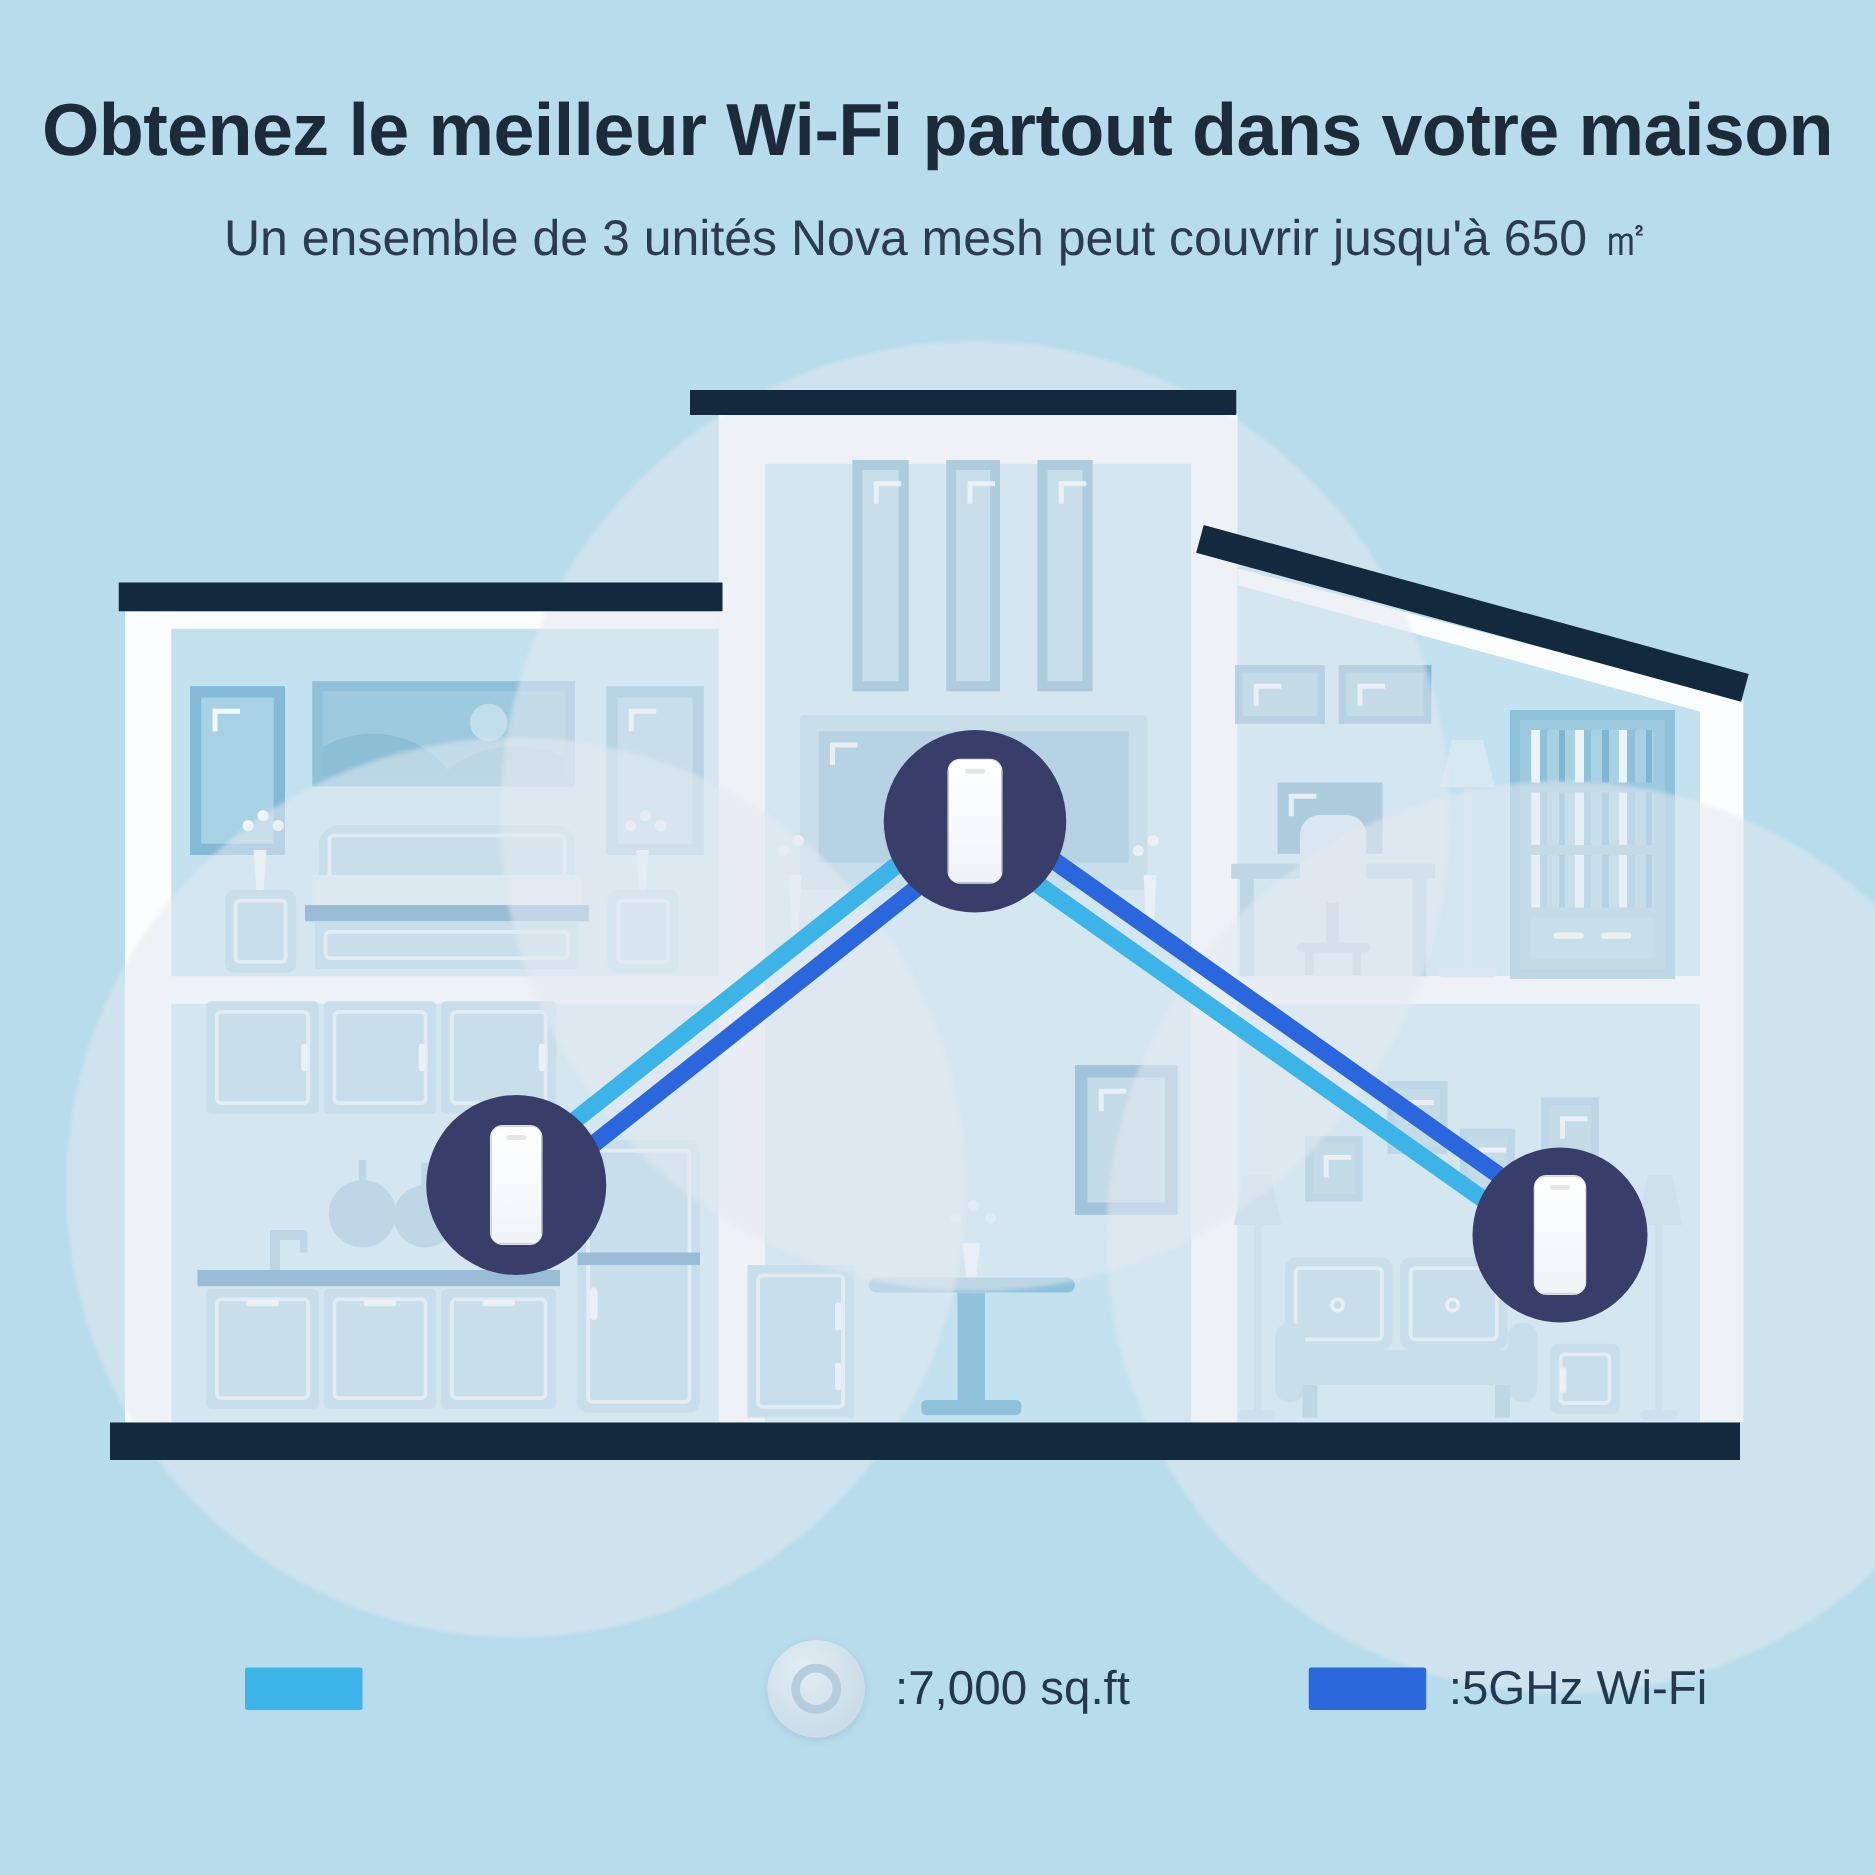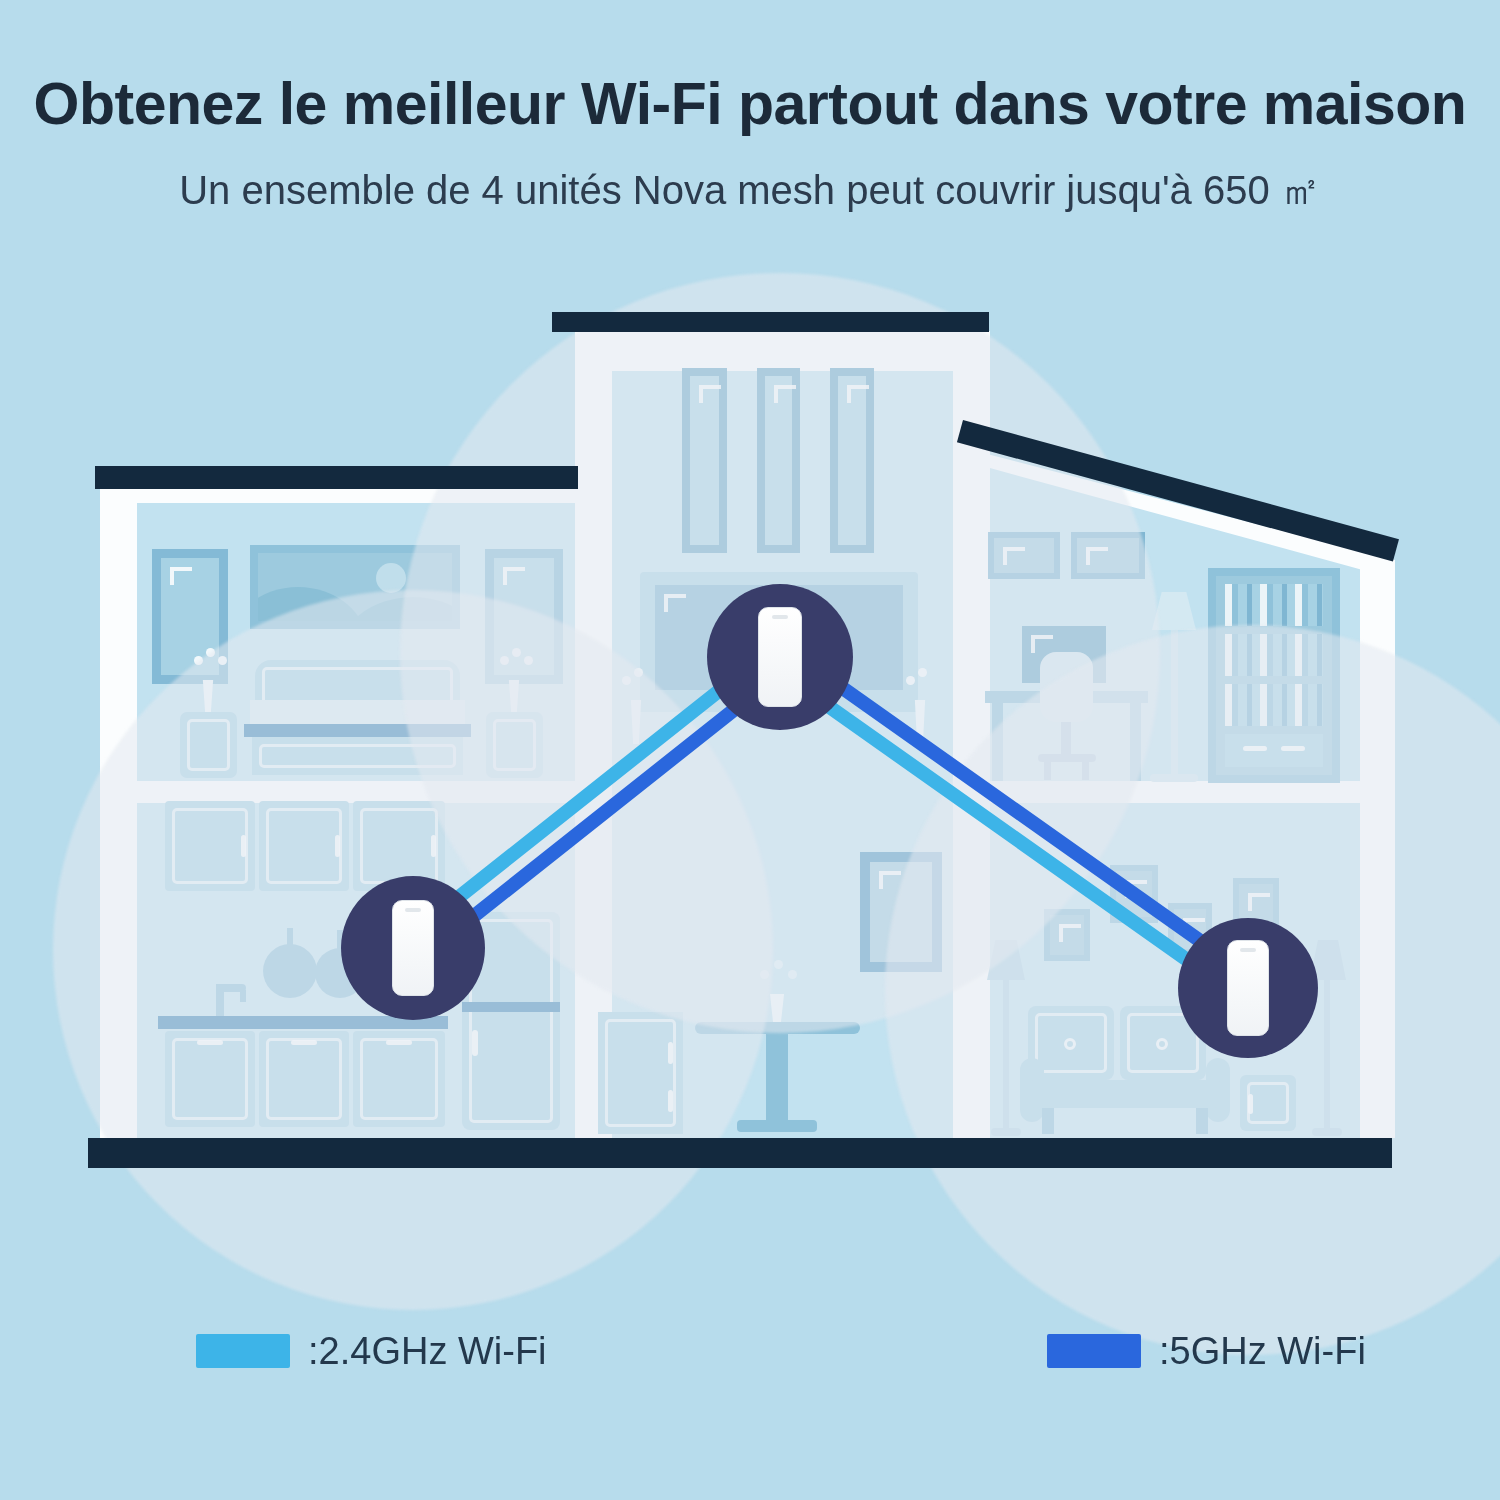"Un ensemble de 4 unités" div.abs { text: 4 -> 3 }
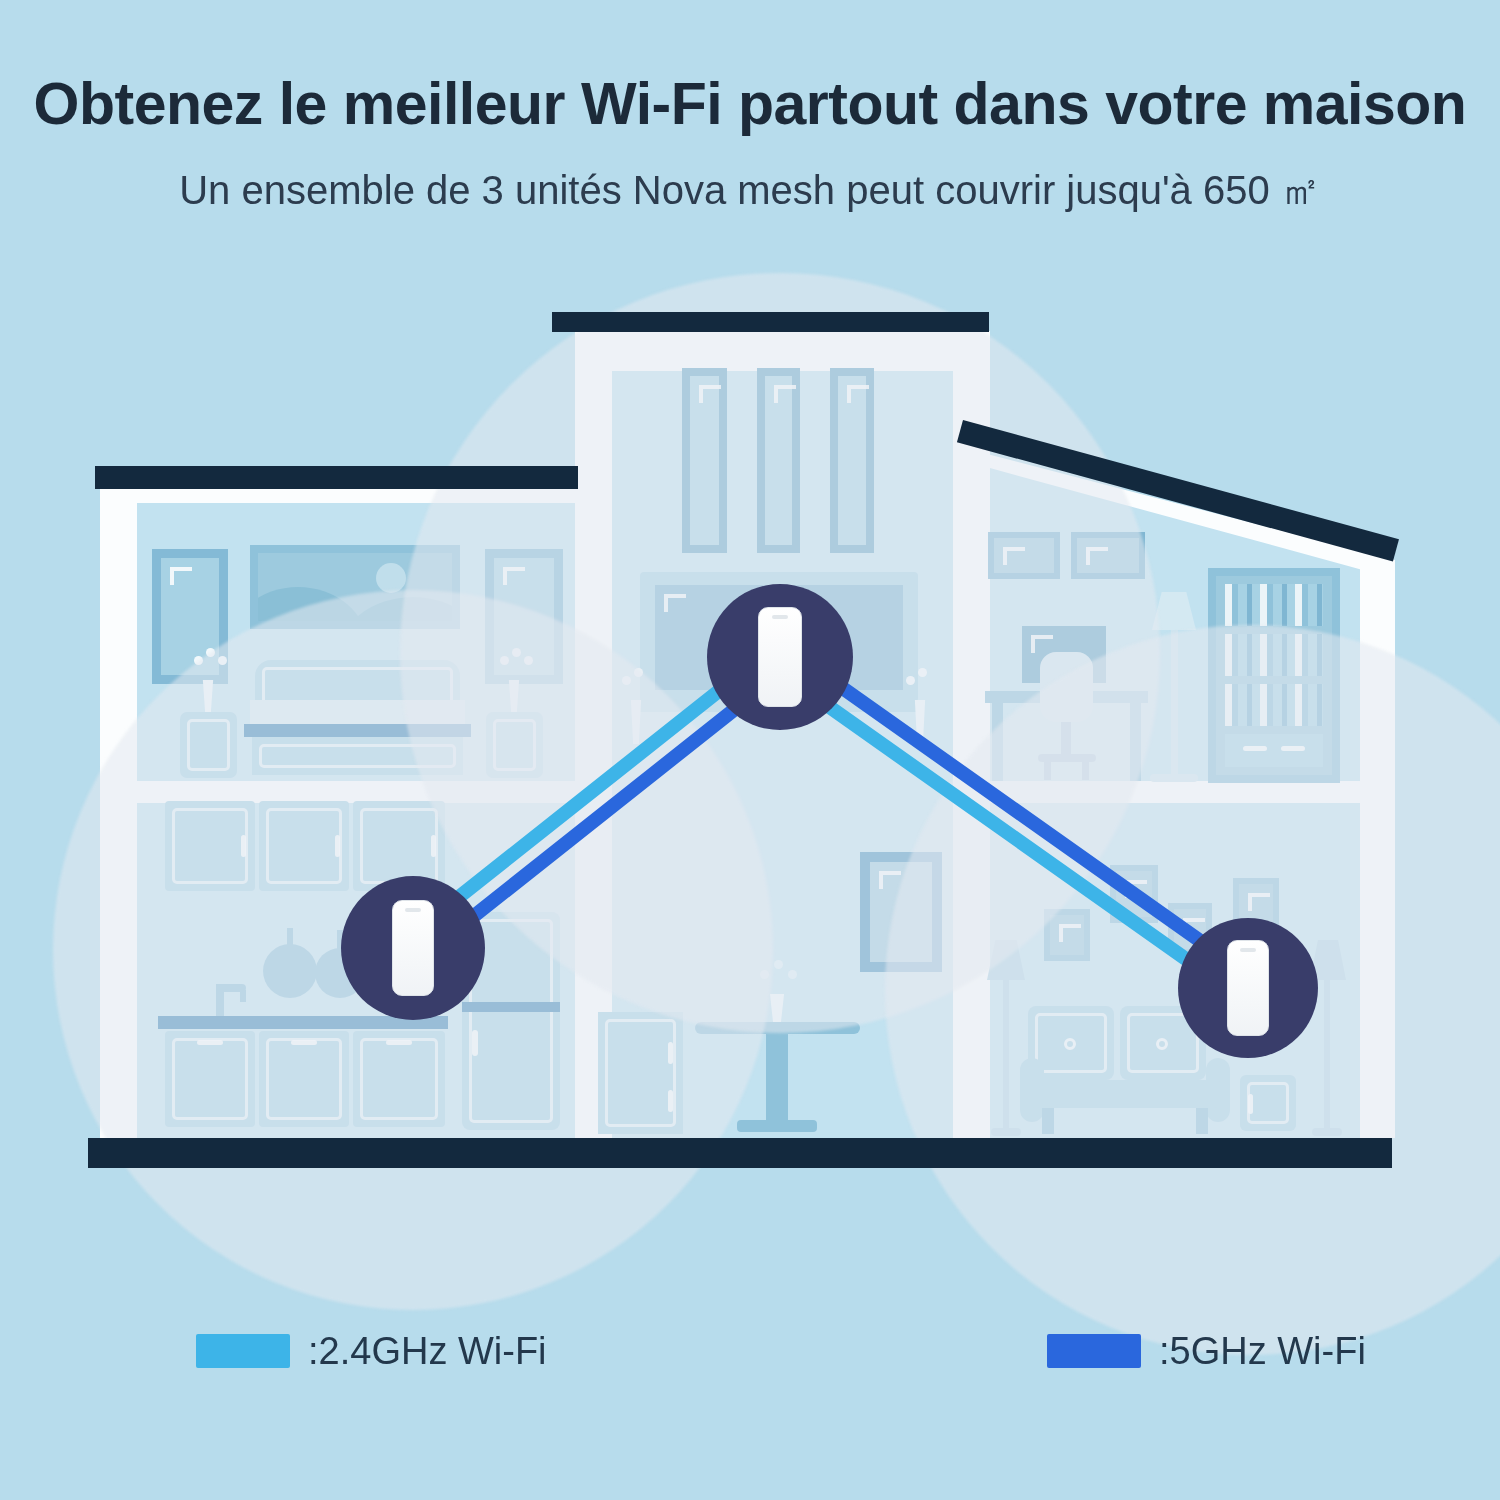":2.4GHz Wi-Fi" div.legend-label { html: <div>:2.4GHz Wi-Fi</div> -> none }
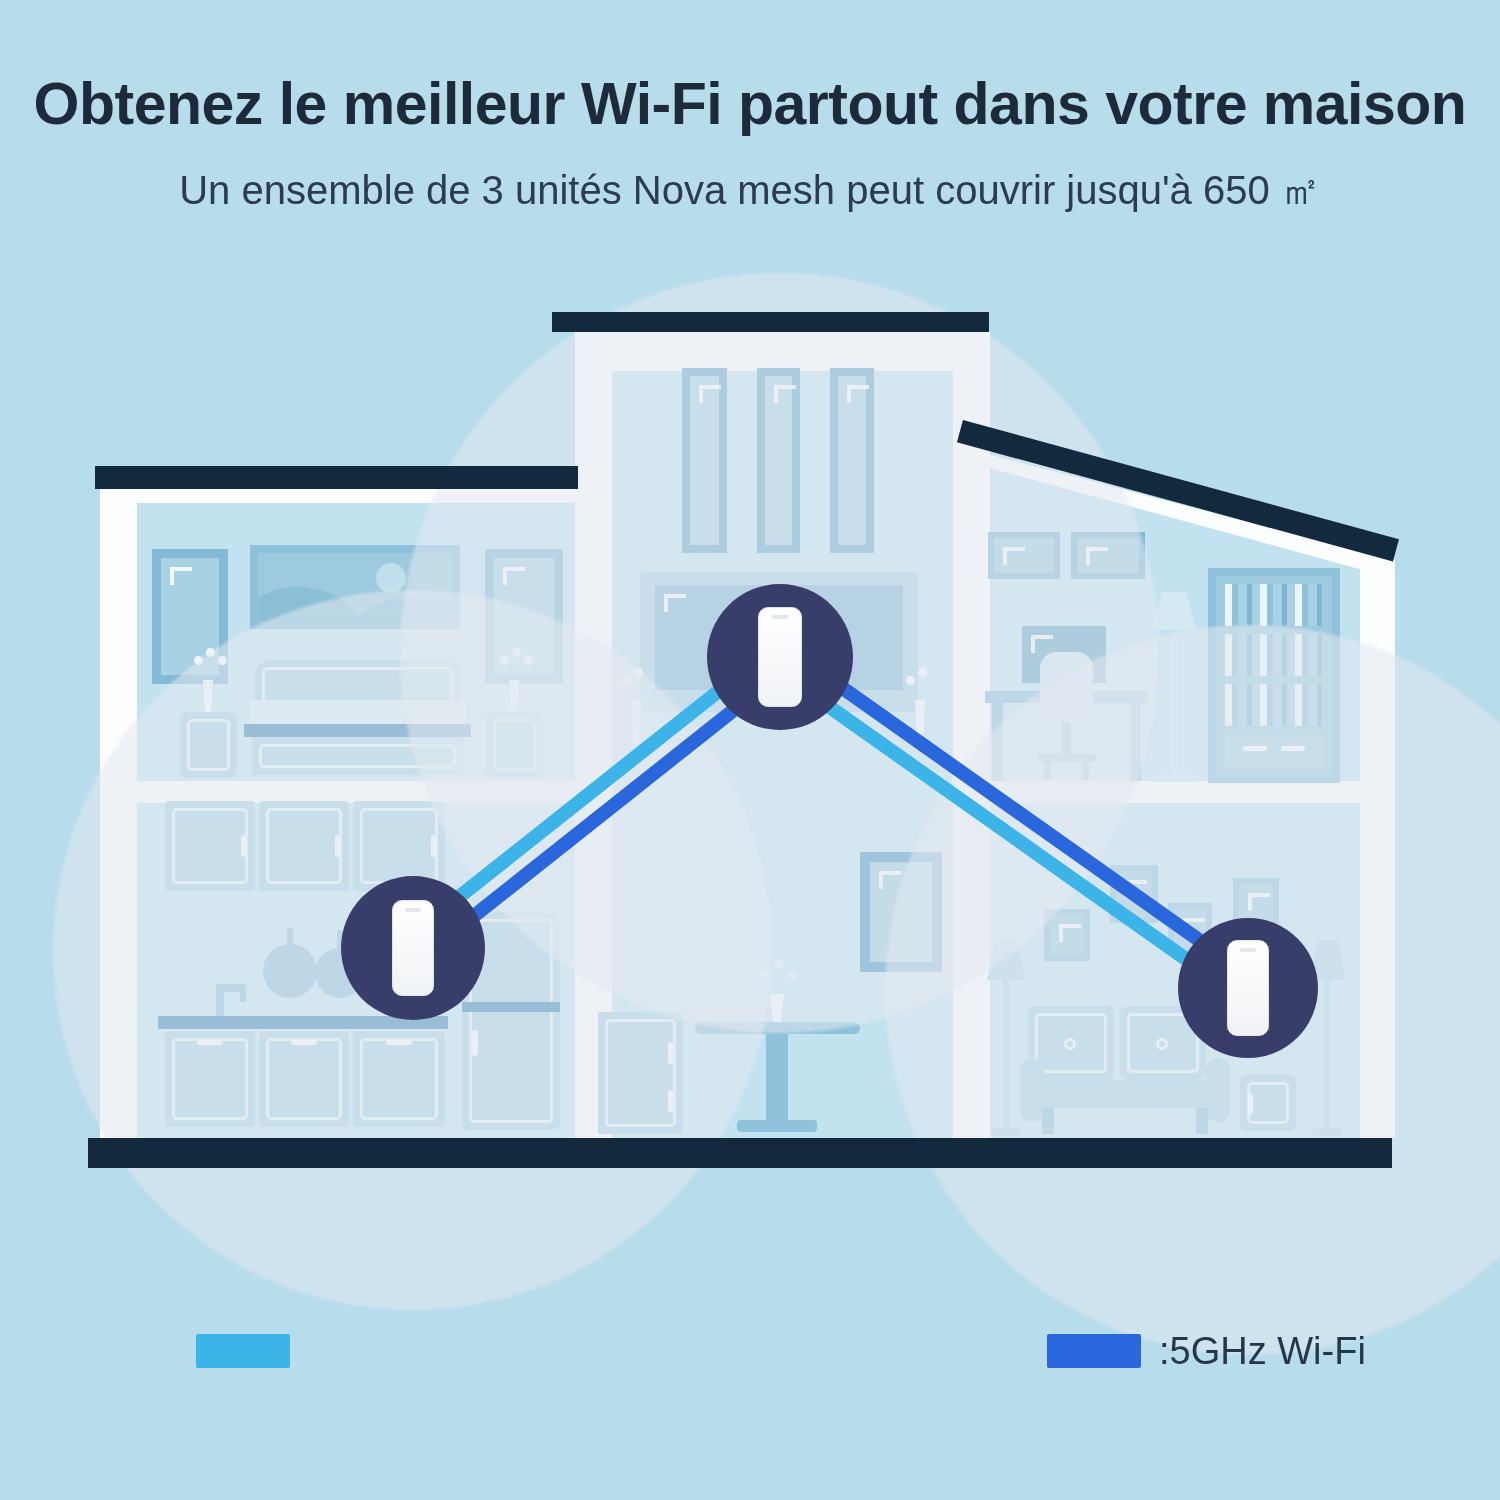":7,000 sq.ft" div.abs { html: none -> <div> <div></div> <div>:7,000 sq.ft</div> </div> }
